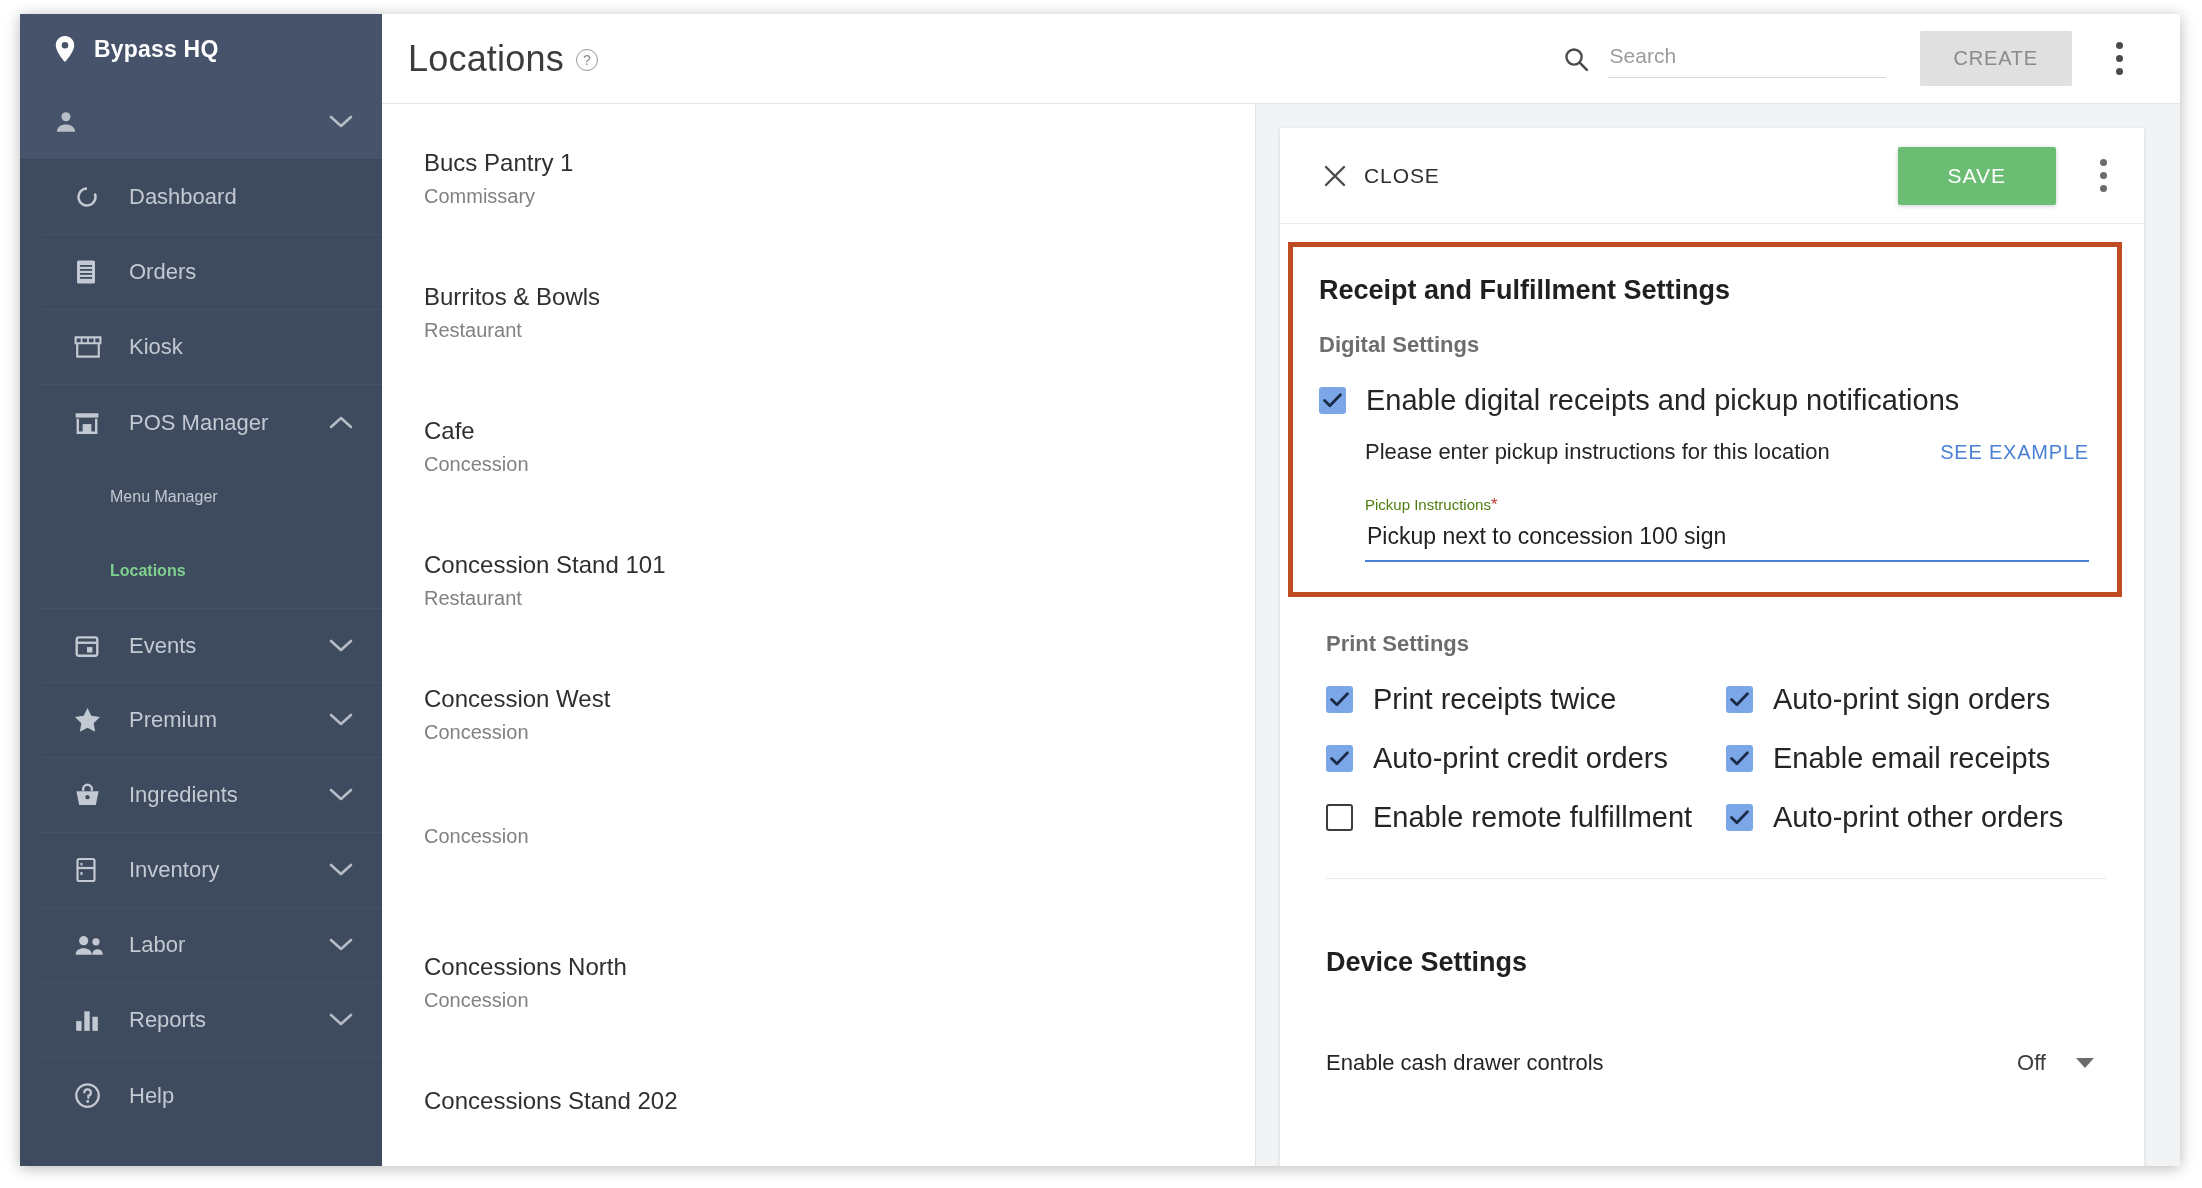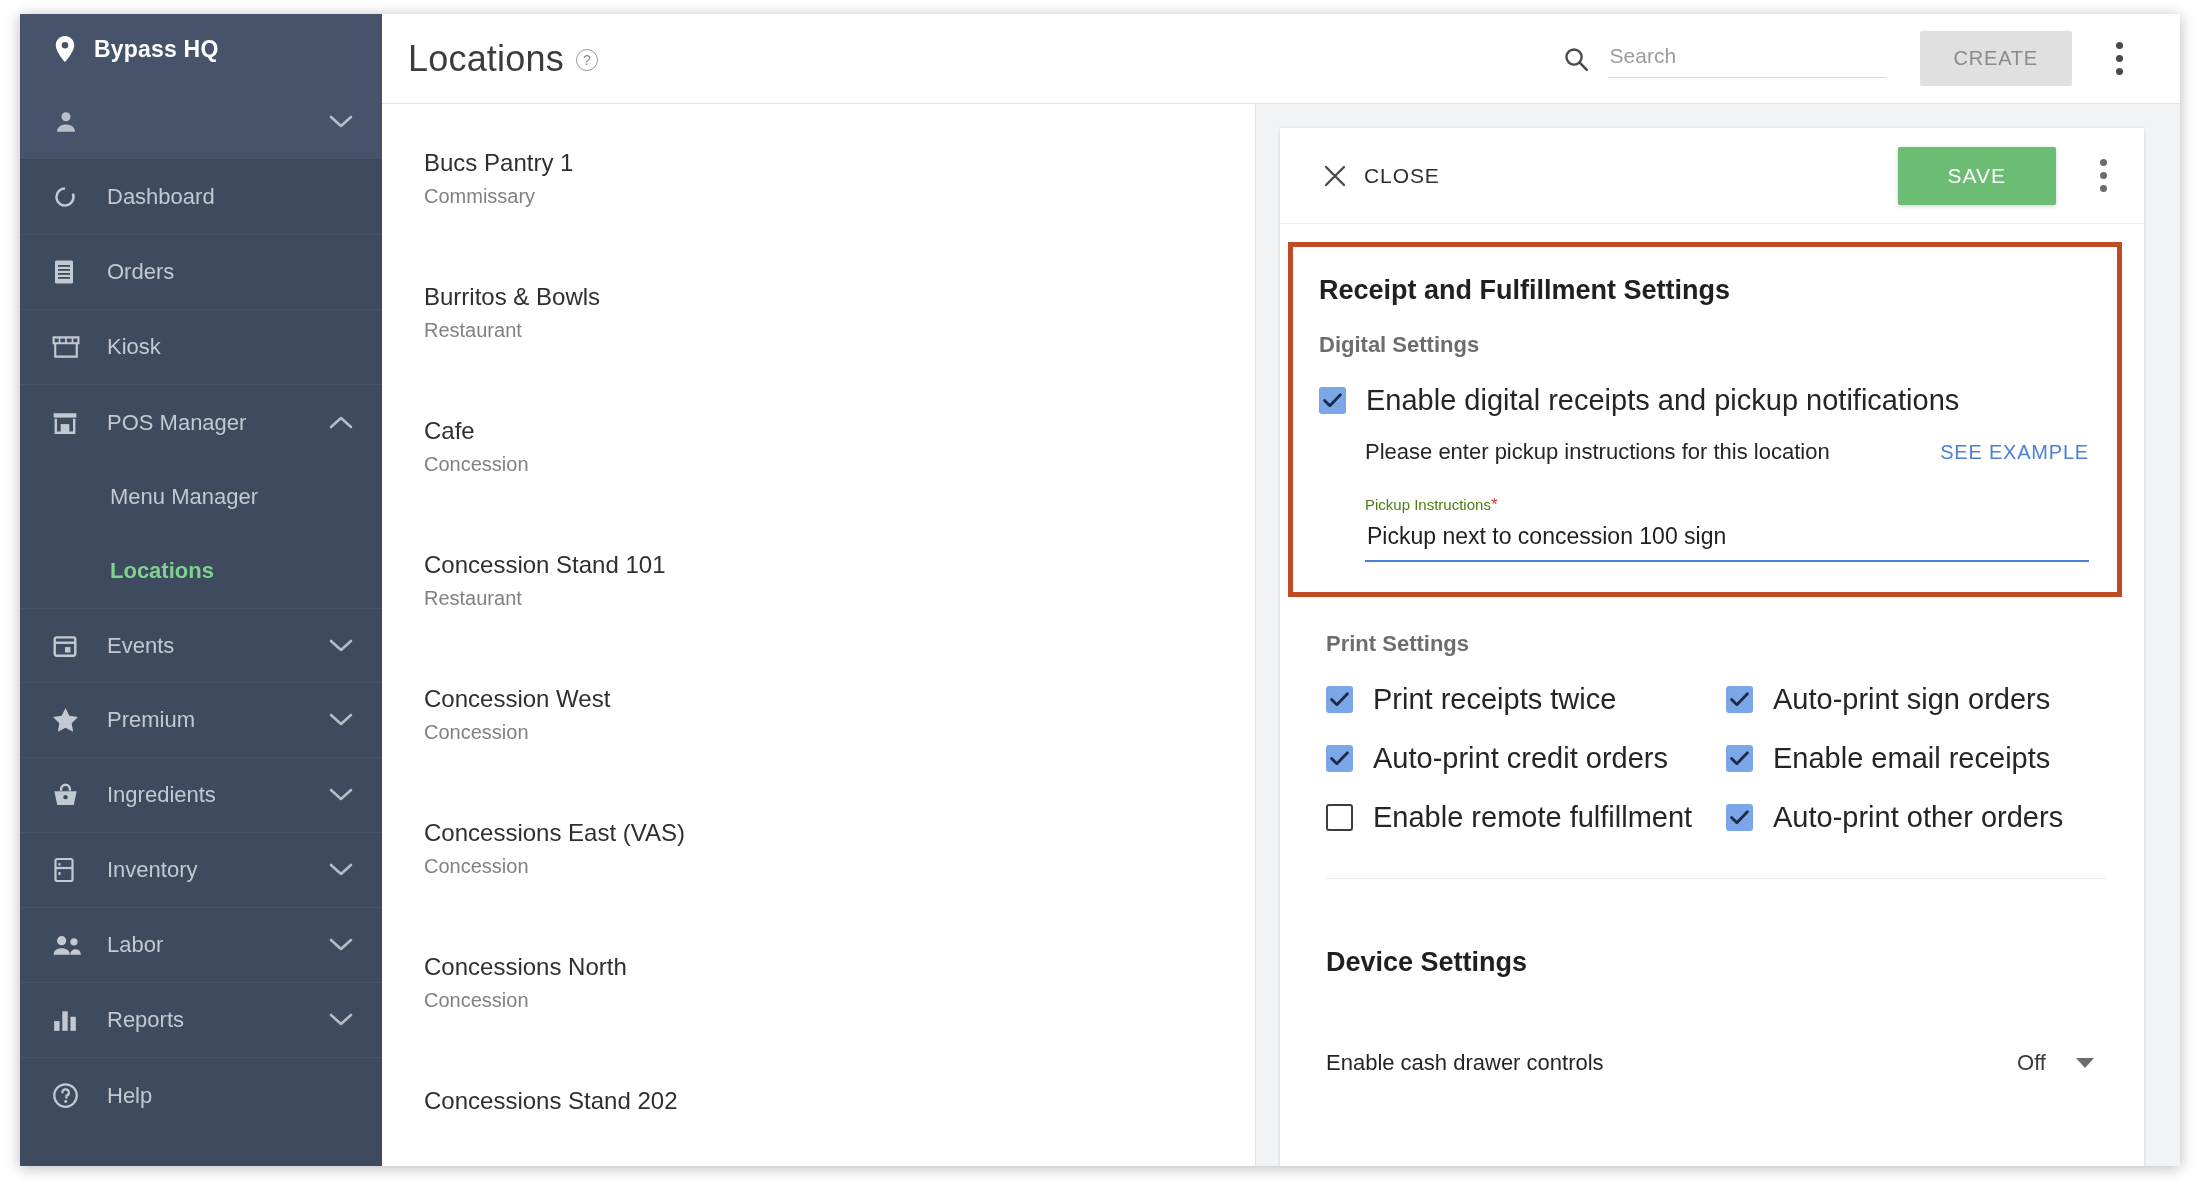"Dashboard" .nav-item { margin-left: none -> 22px }
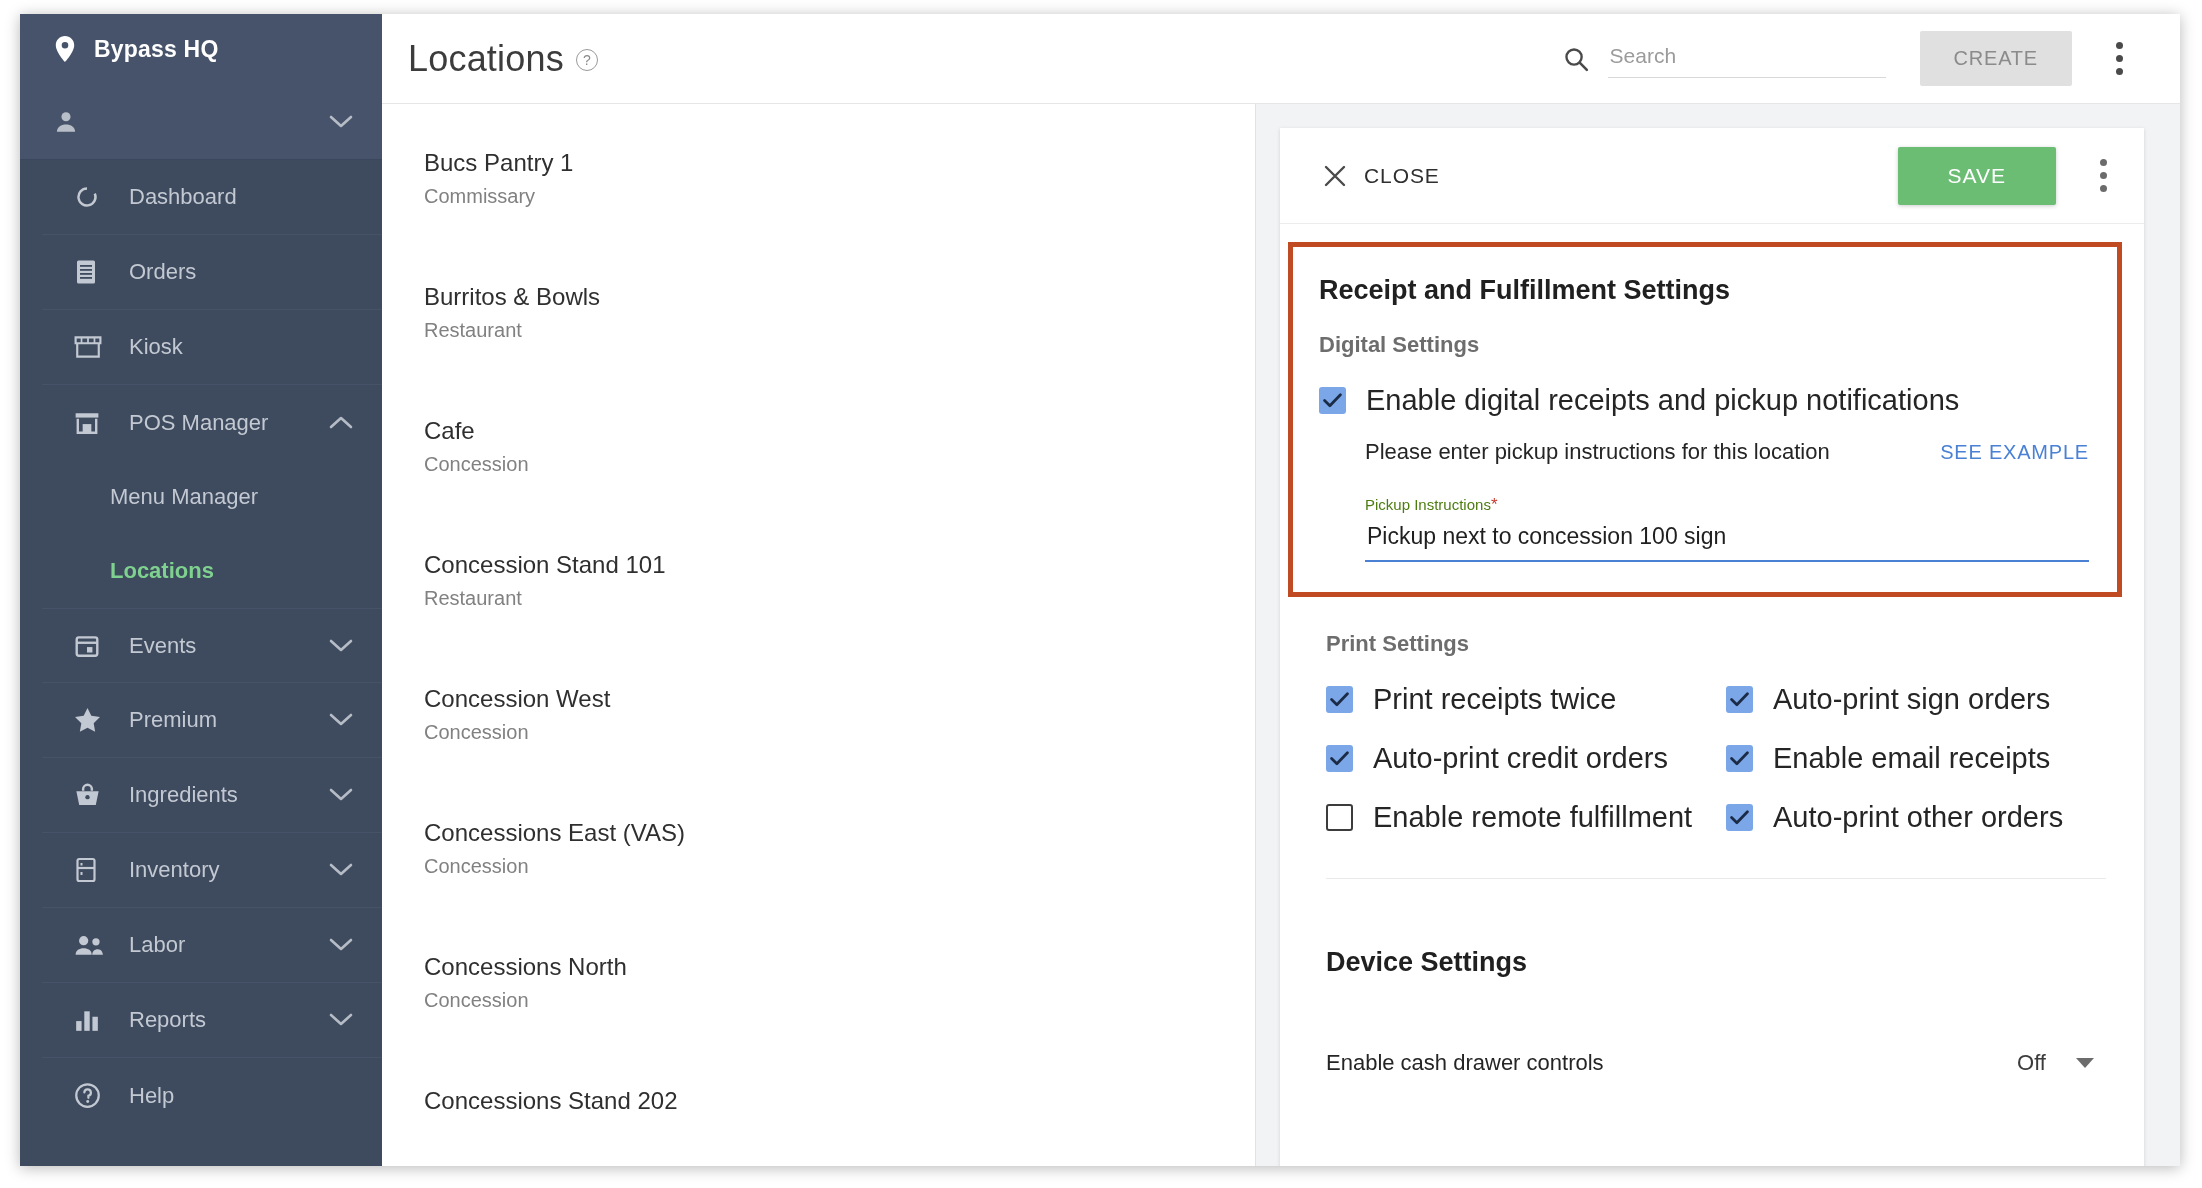"Menu Manager" .sub-label { font-size: 22px -> 16px }
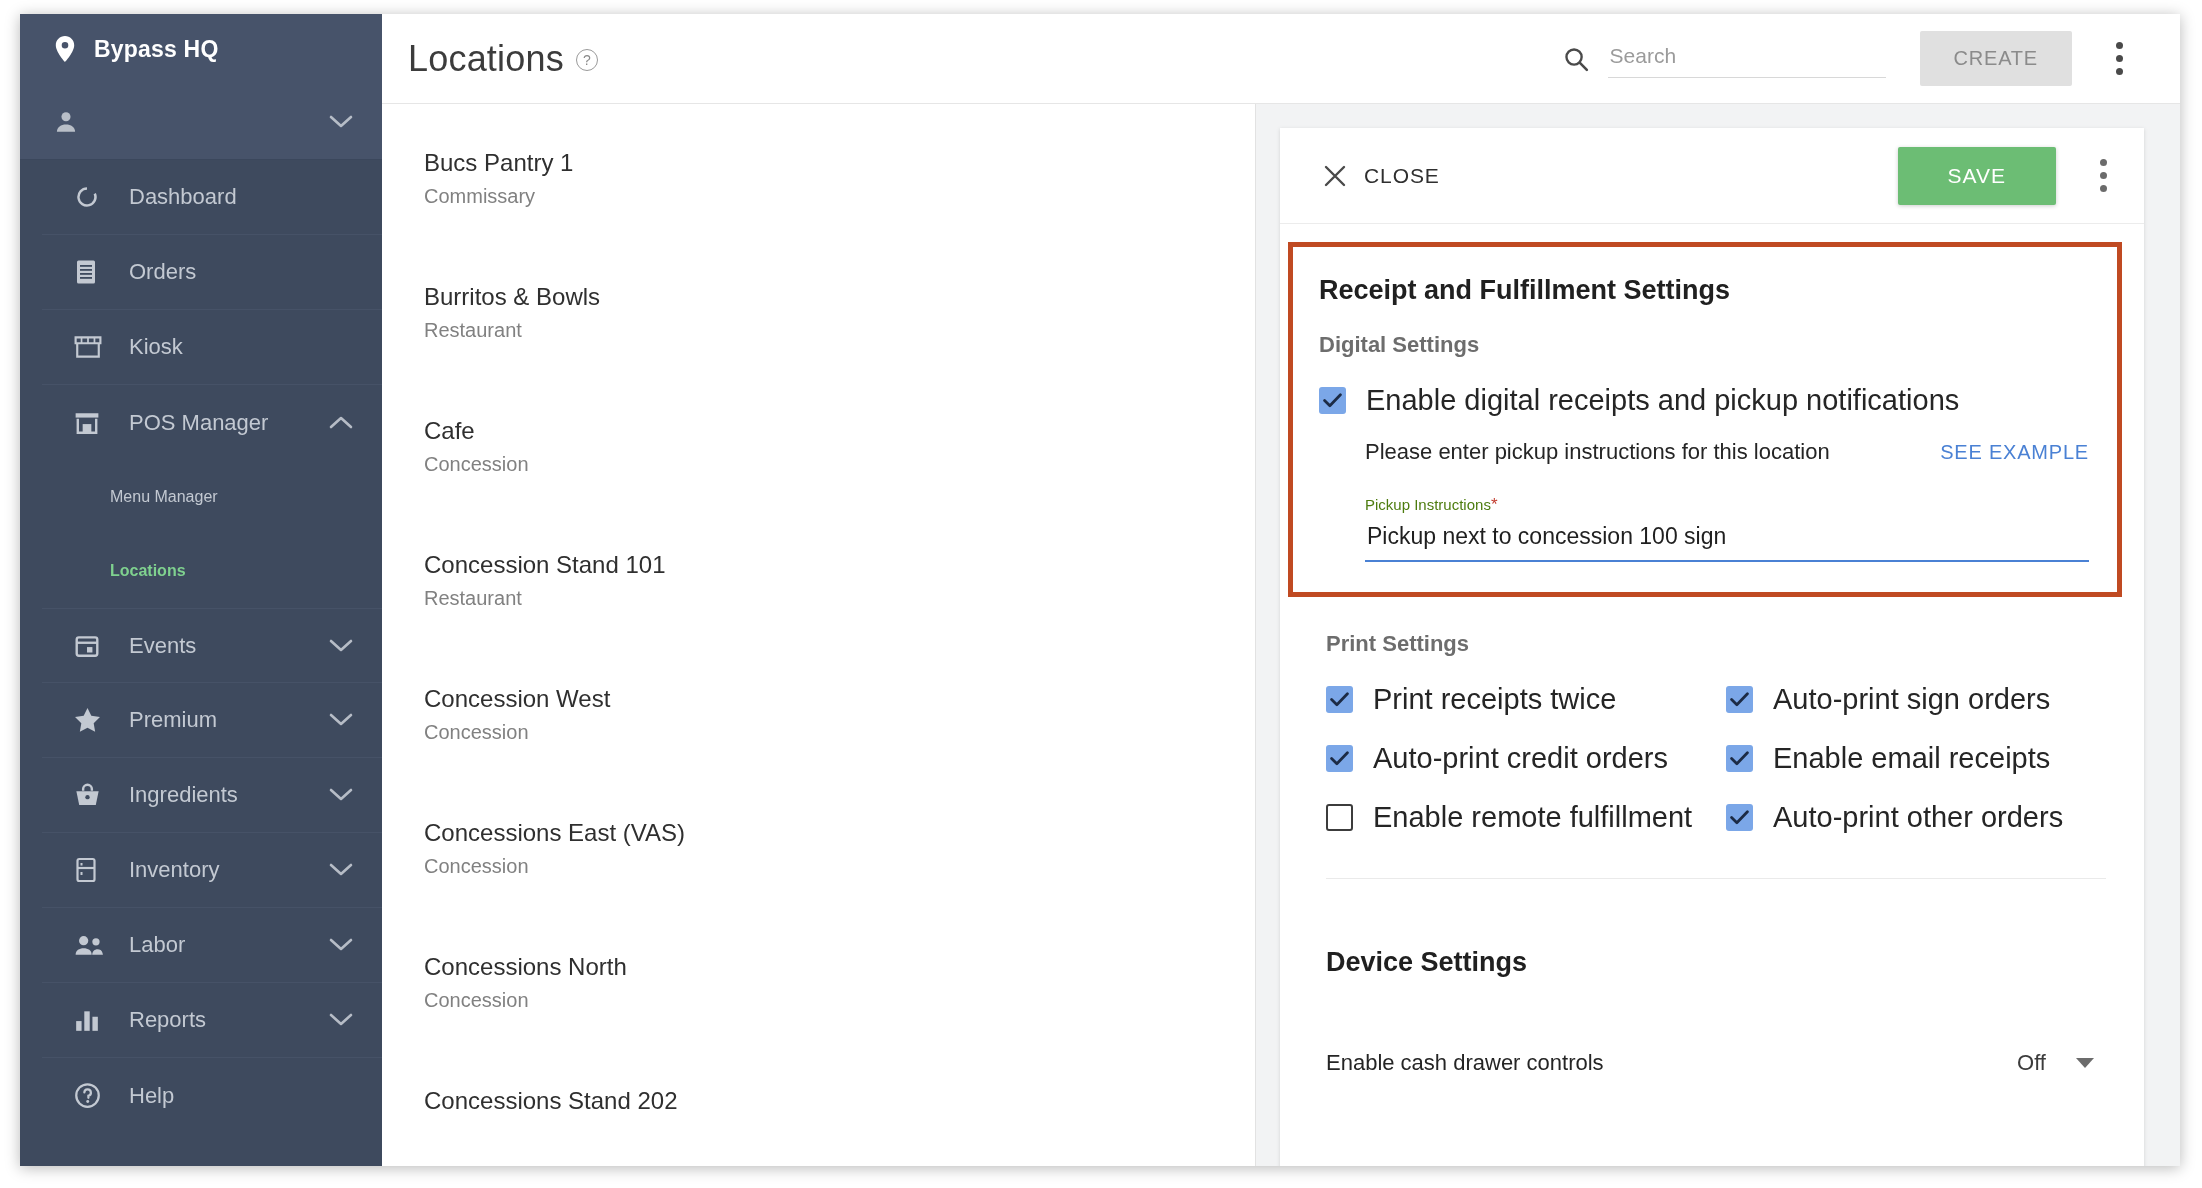"Concessions East (VAS)" div.loc-name { html: <div>Concessions East (VAS)</div> -> none }
